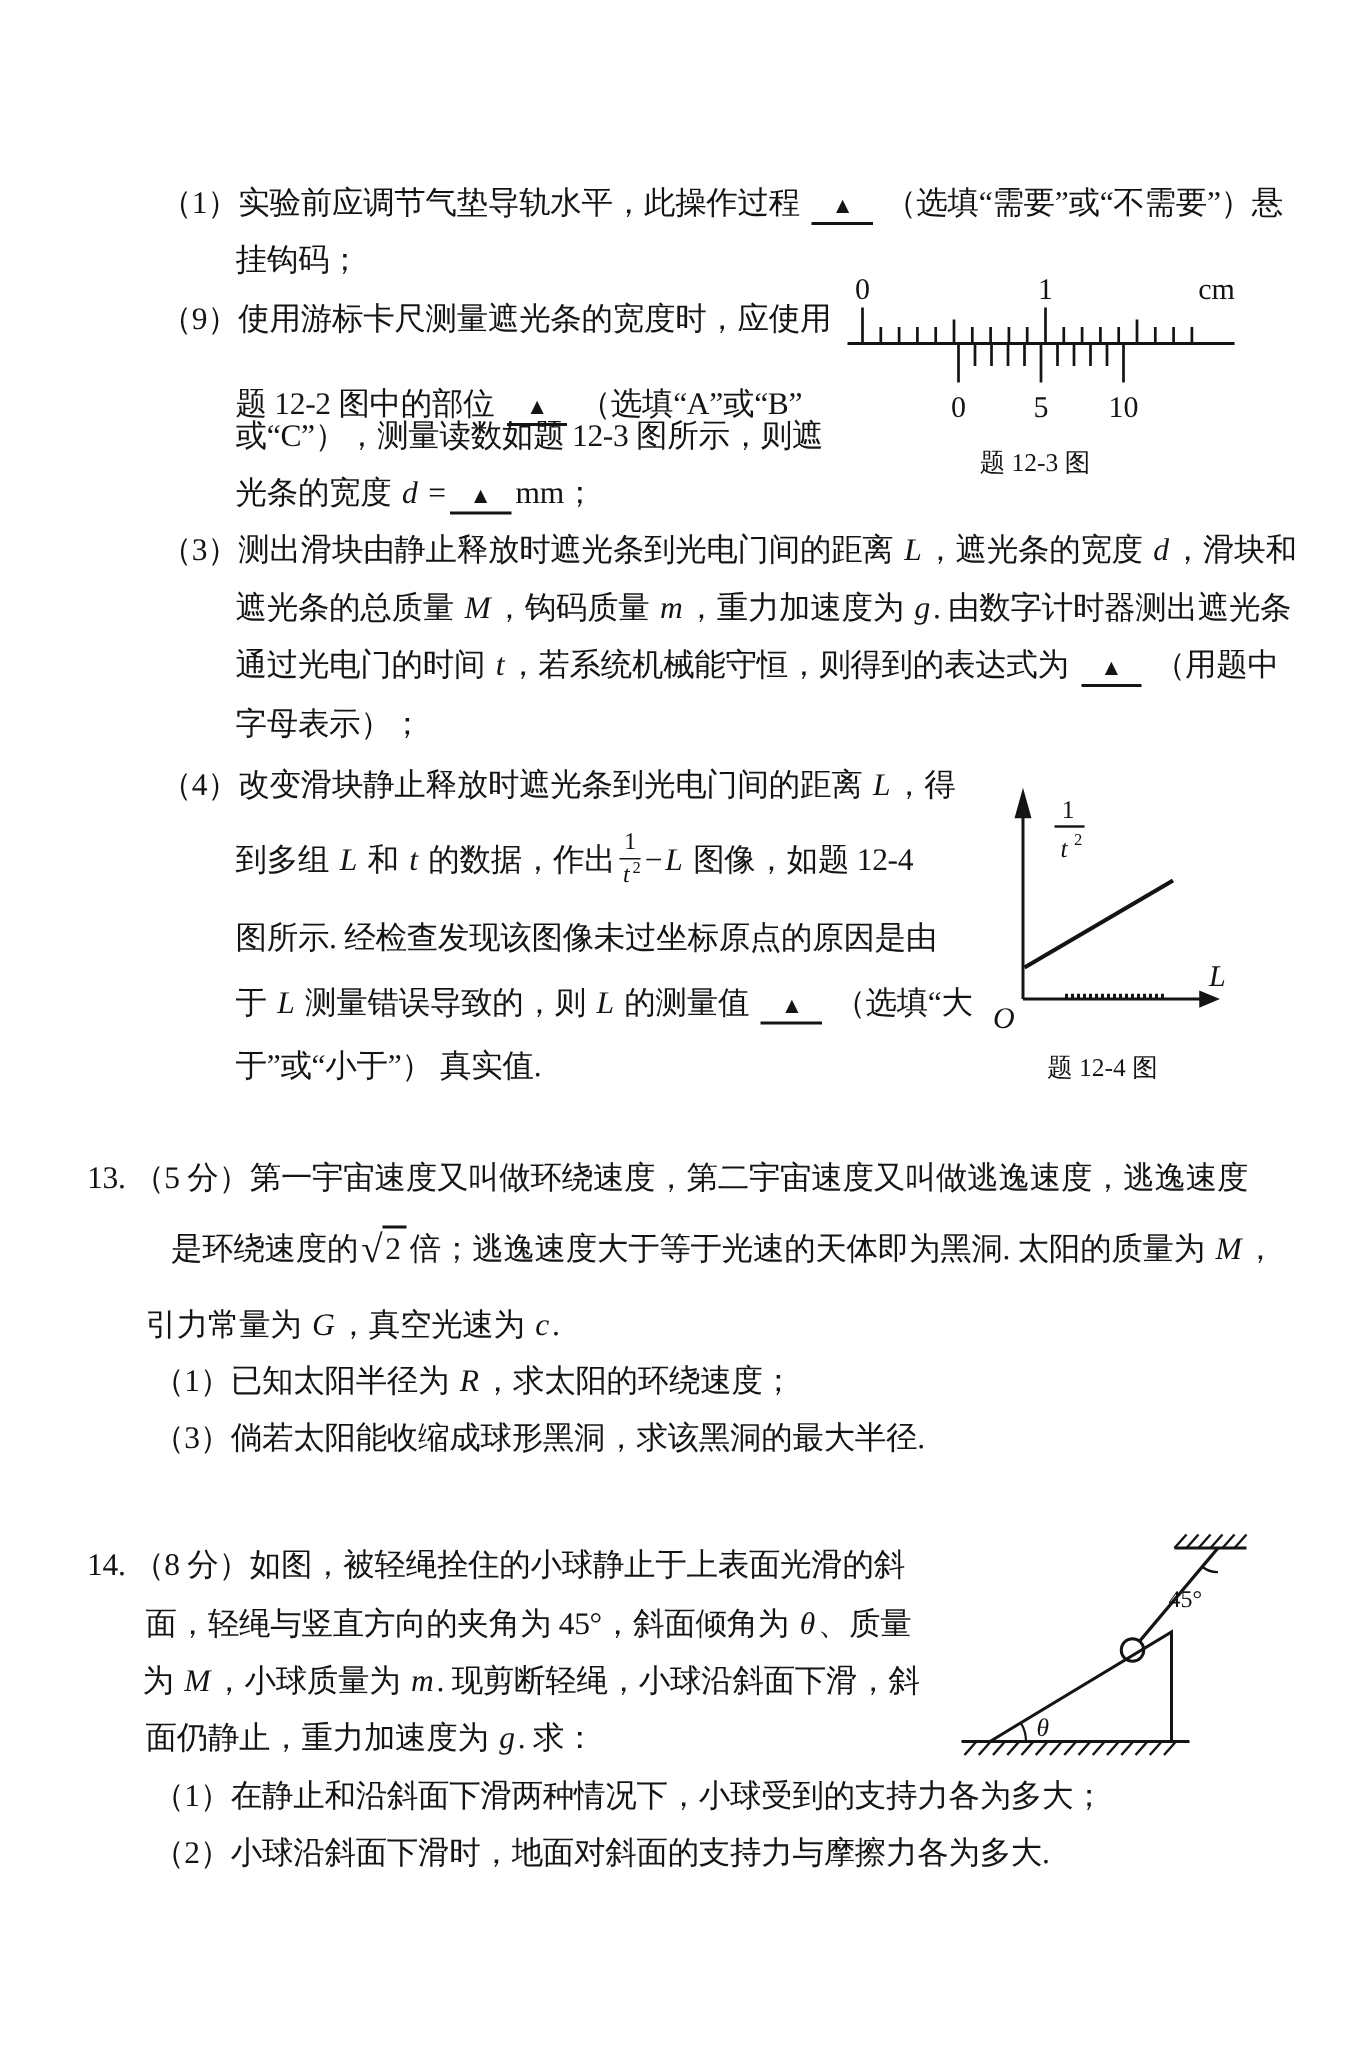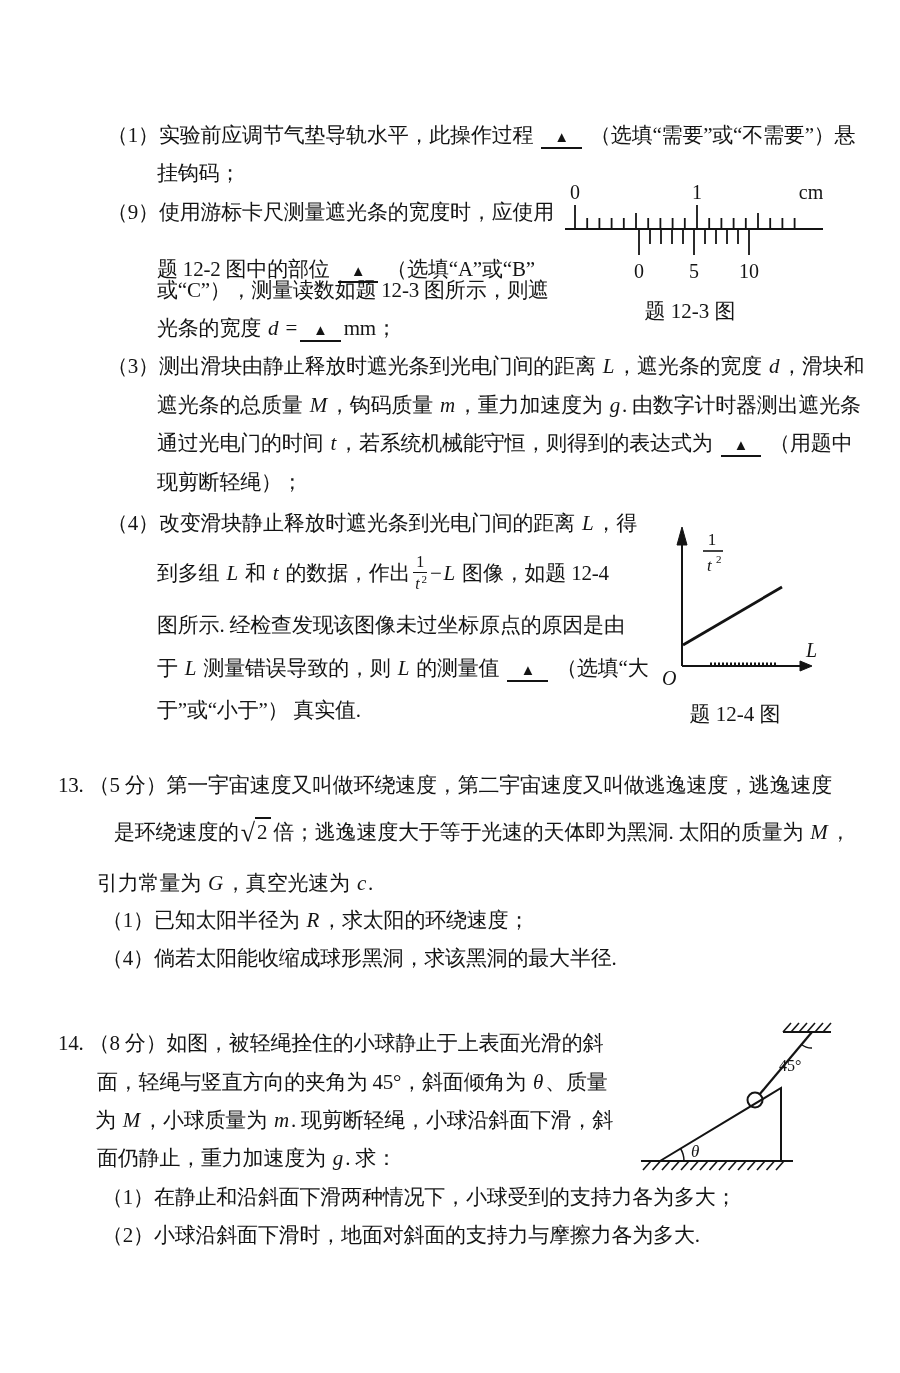"题 12-3 图" .caption { font-size: 21px -> 17px }
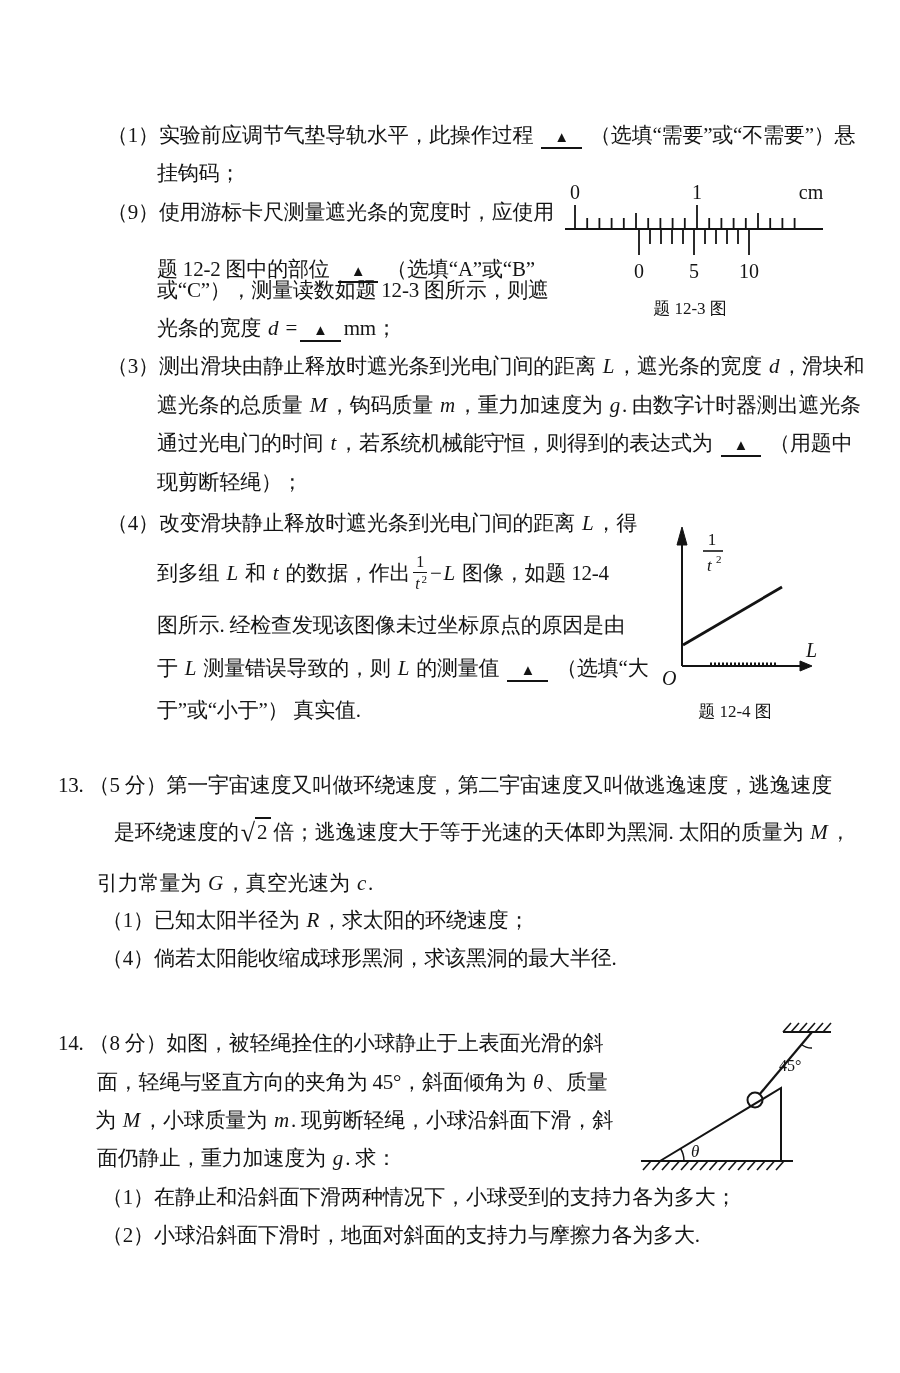"现剪断轻绳）；" div.line { text: 现剪断轻绳 -> 字母表示 }
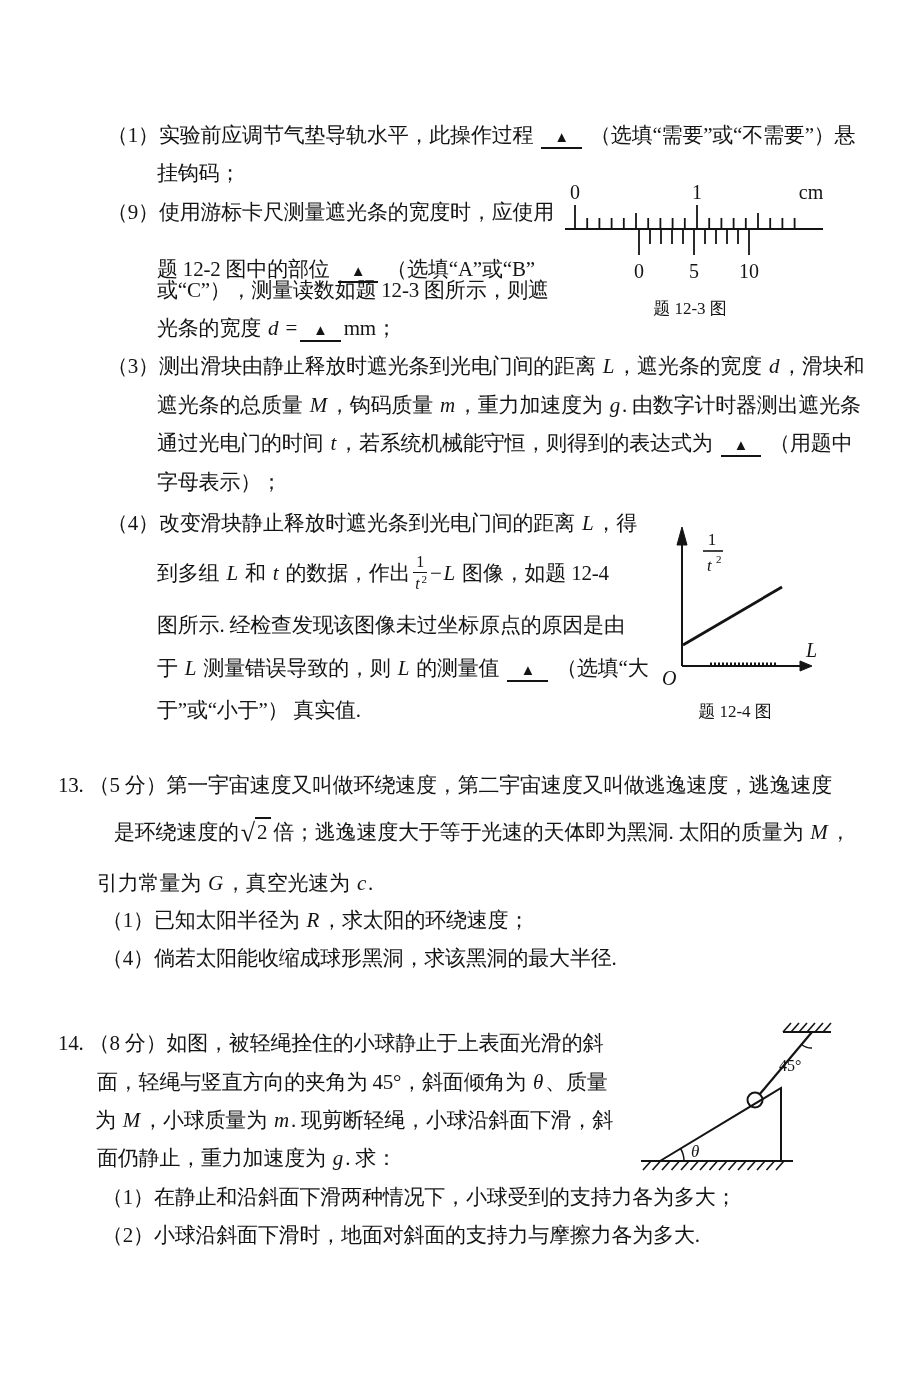"（4）倘若太阳能收缩成球形黑洞，求该黑洞的最大半径." div.line { text: 4 -> 3 }
